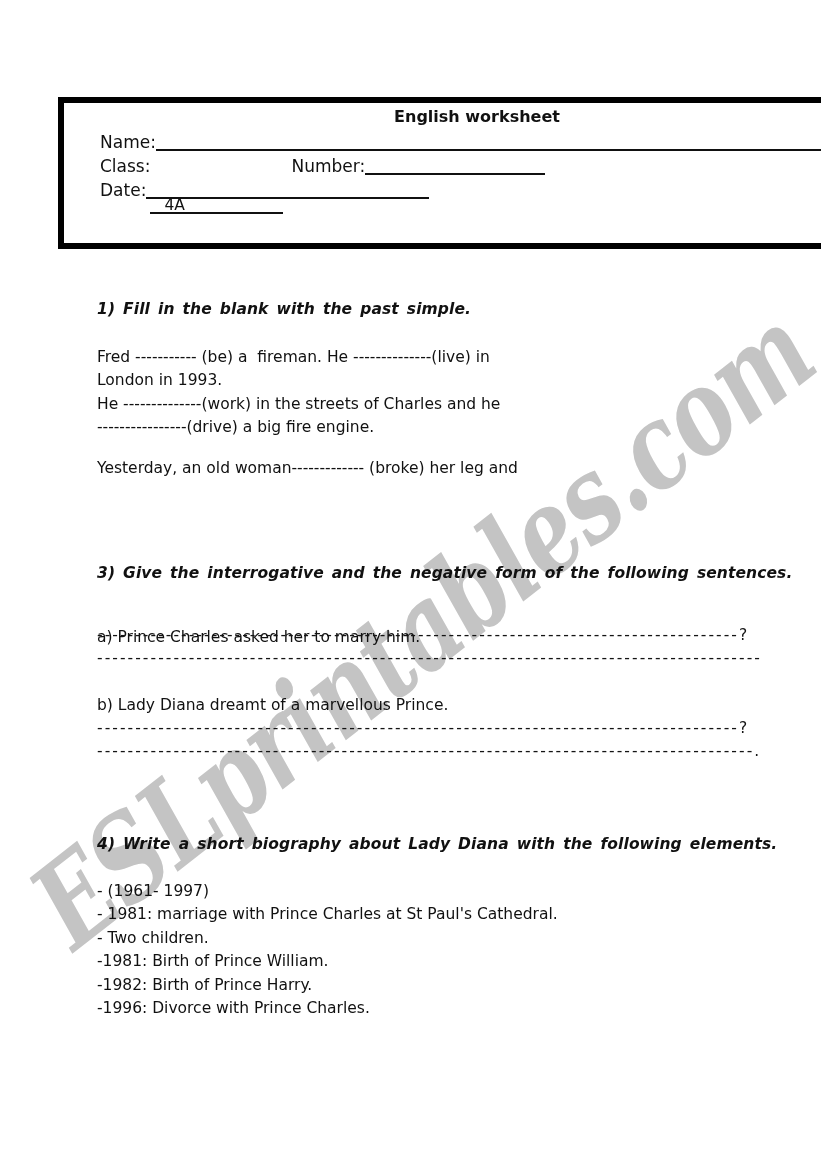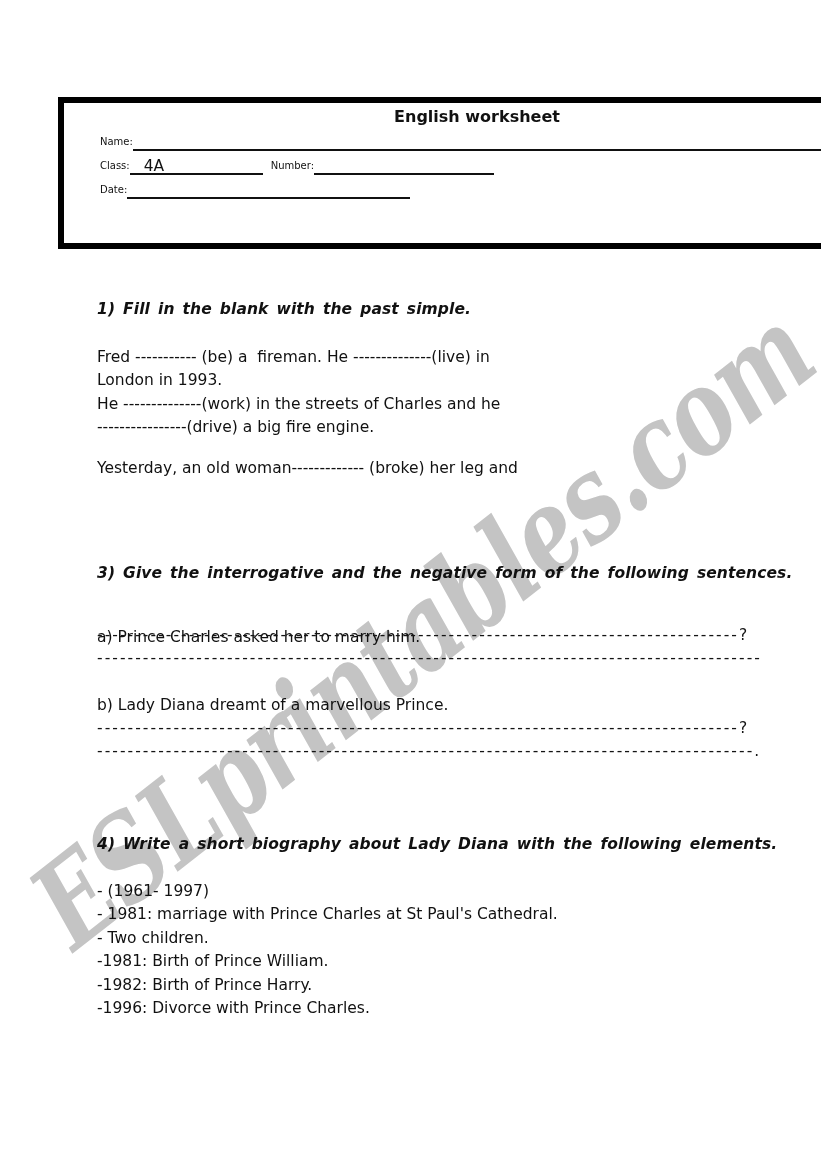"Name:" .field-row .label { font-size: 10px -> 17px }
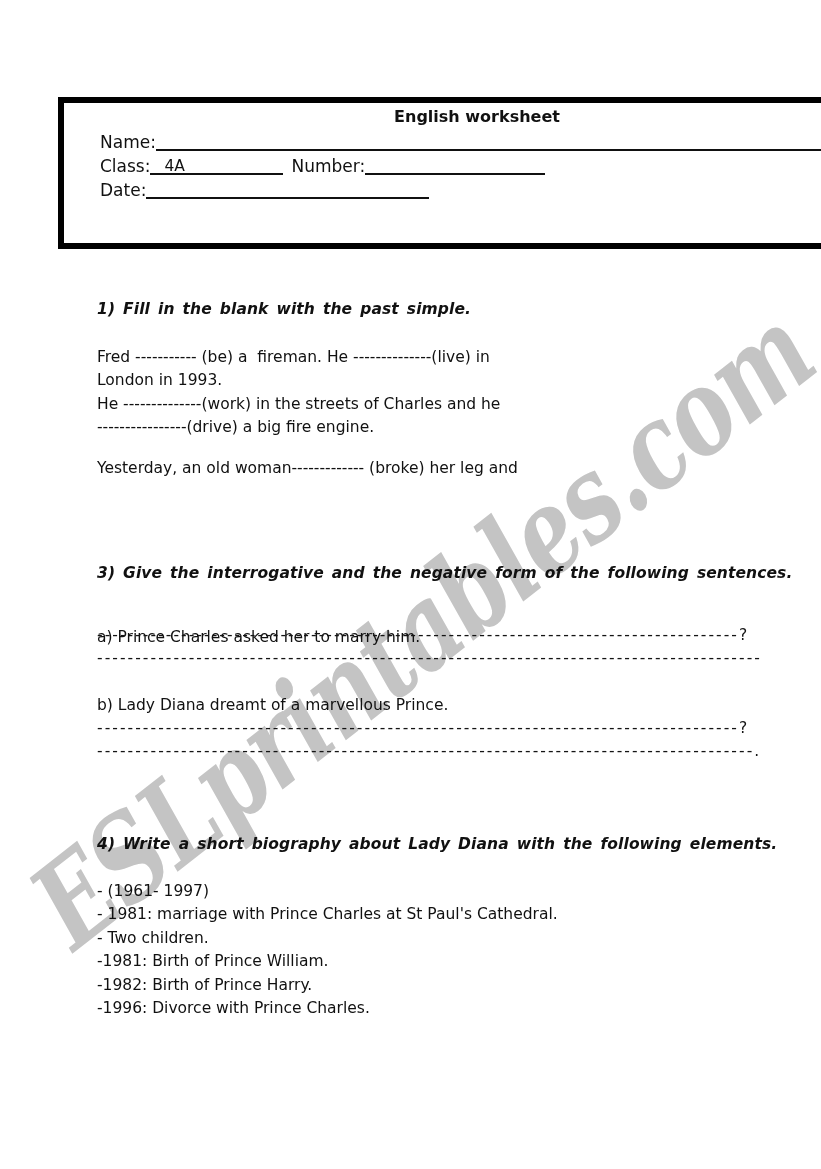"4A" .w-class { margin-top: none -> 39px }
